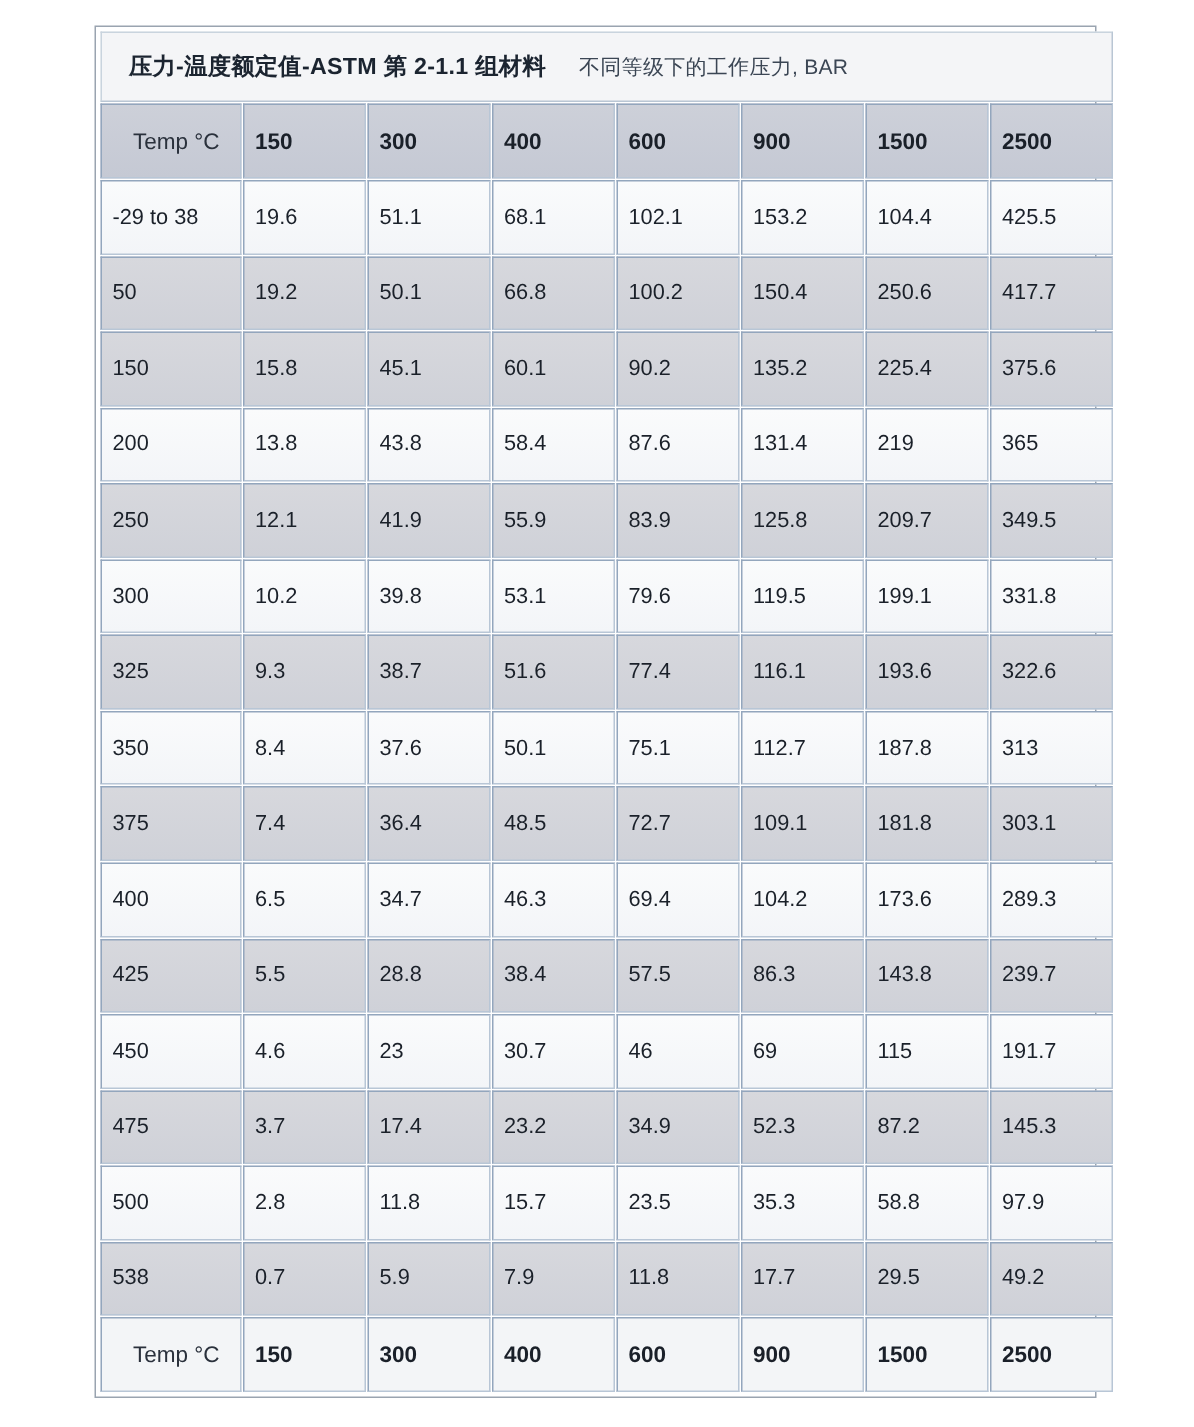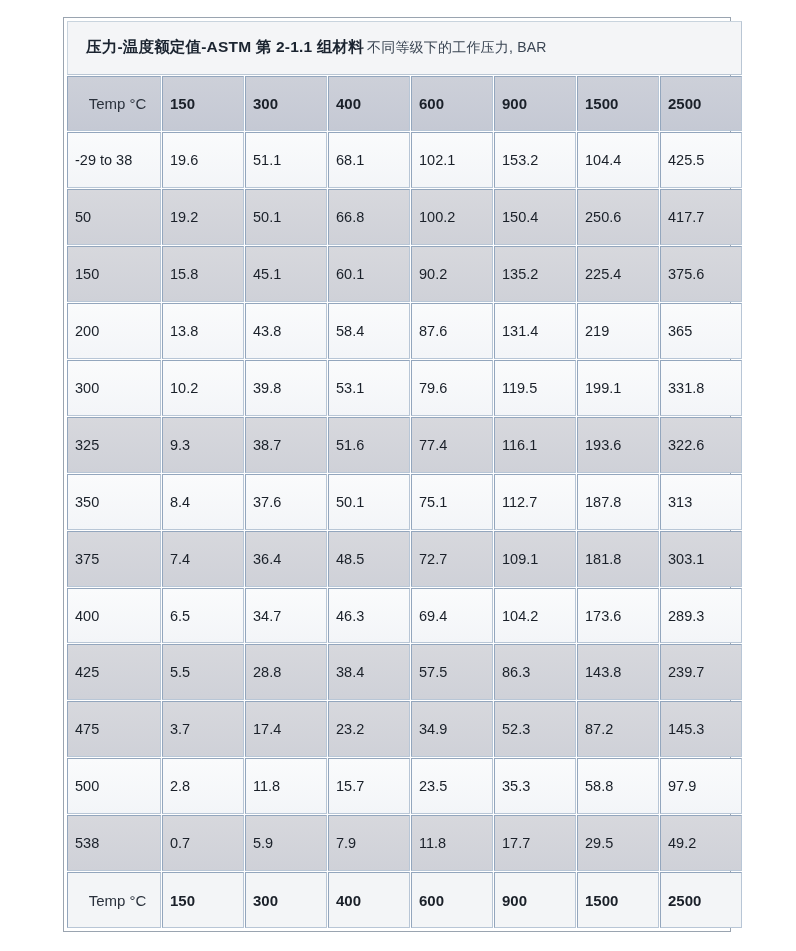"不同等级下的工作压力, BAR" .title-sub { margin-left: 3px -> 22px }
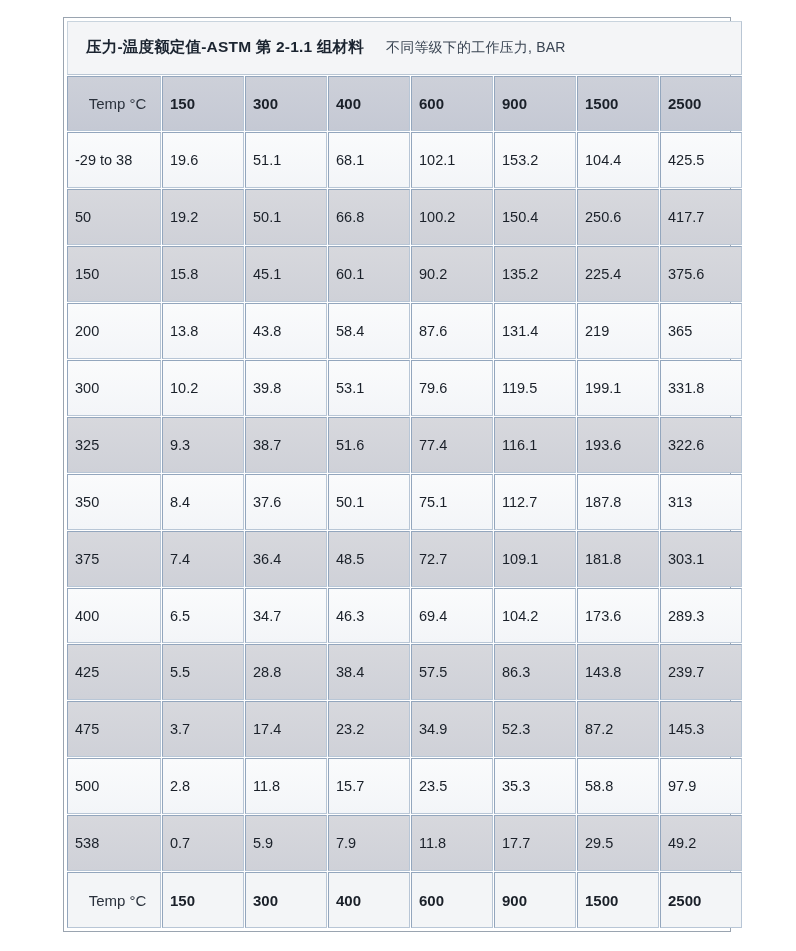"250" tr.row-dark { html: none -> <tr> <td>250</td> <td>12.1</td> <td>41.9</td> <td>55.9</td> <td>83.9</td> <td>125.8</td> <td>209.7</td> <td>349.5</td> </tr> }
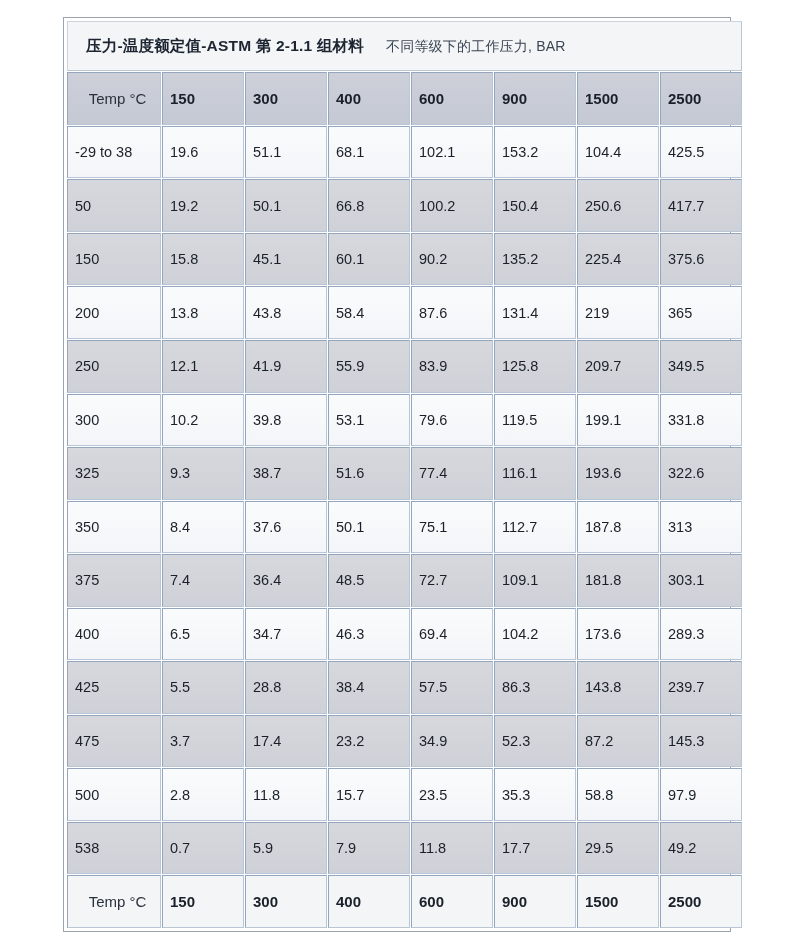"450" tr.row-light { html: none -> <tr> <td>450</td> <td>4.6</td> <td>23</td> <td>30.7</td> <td>46</td> <td>69</td> <td>115</td> <td>191.7</td> </tr> }
